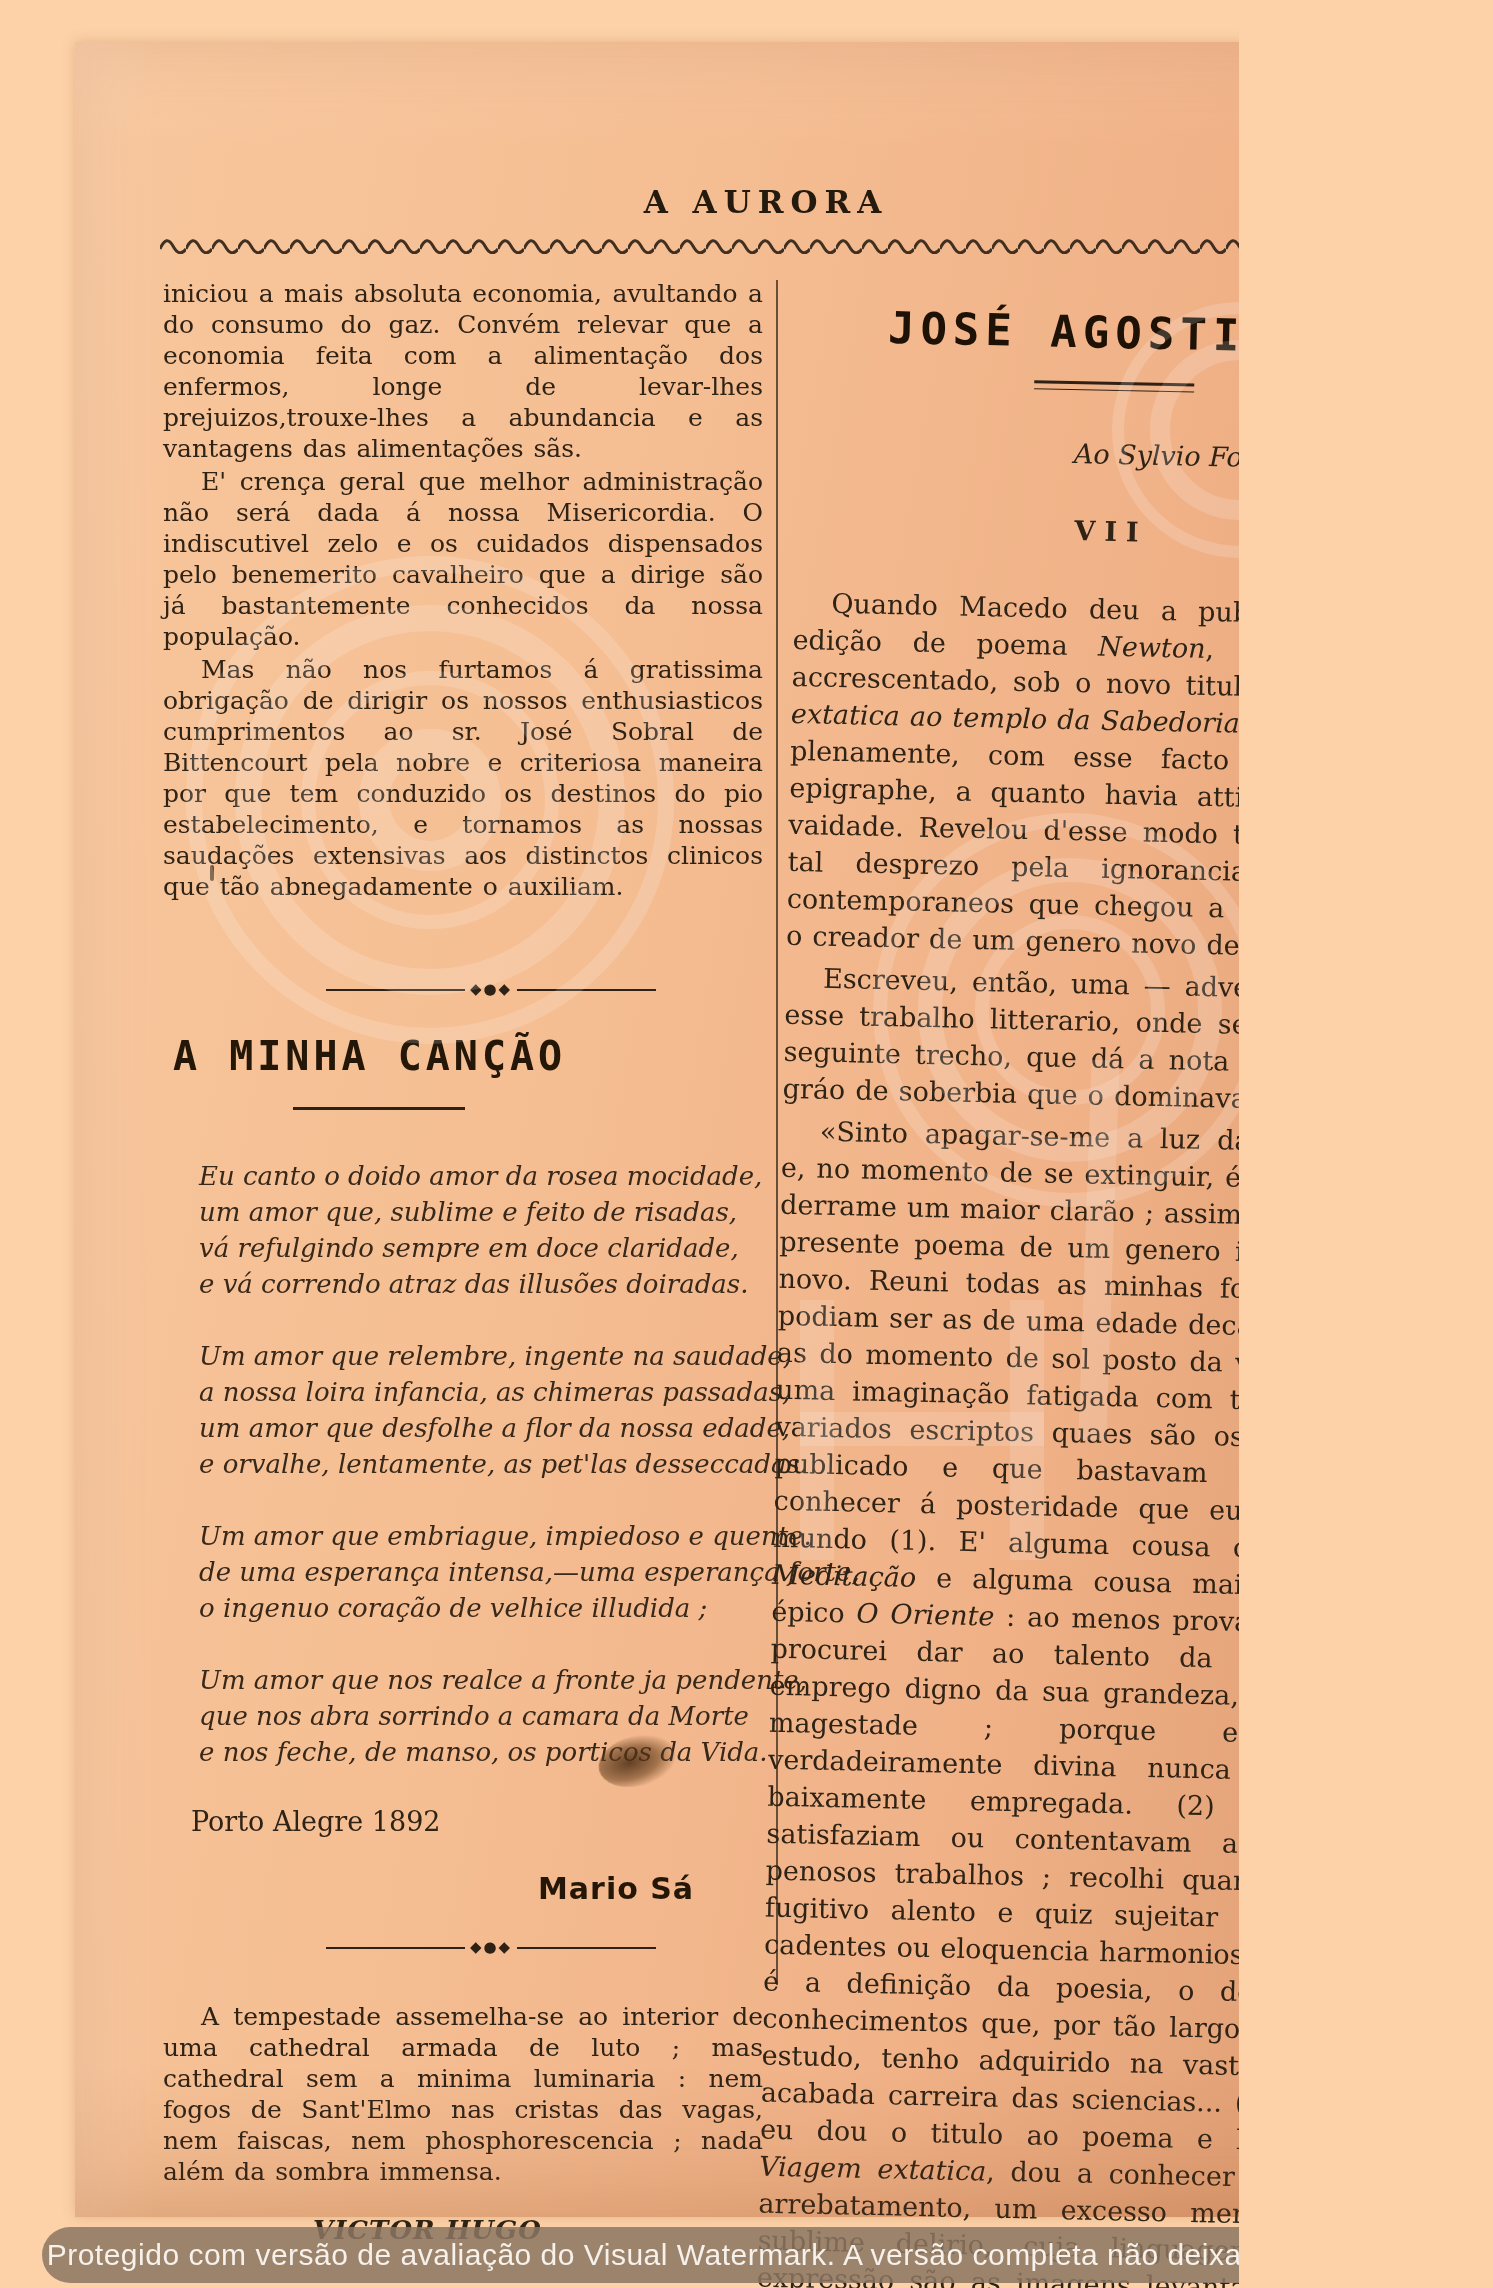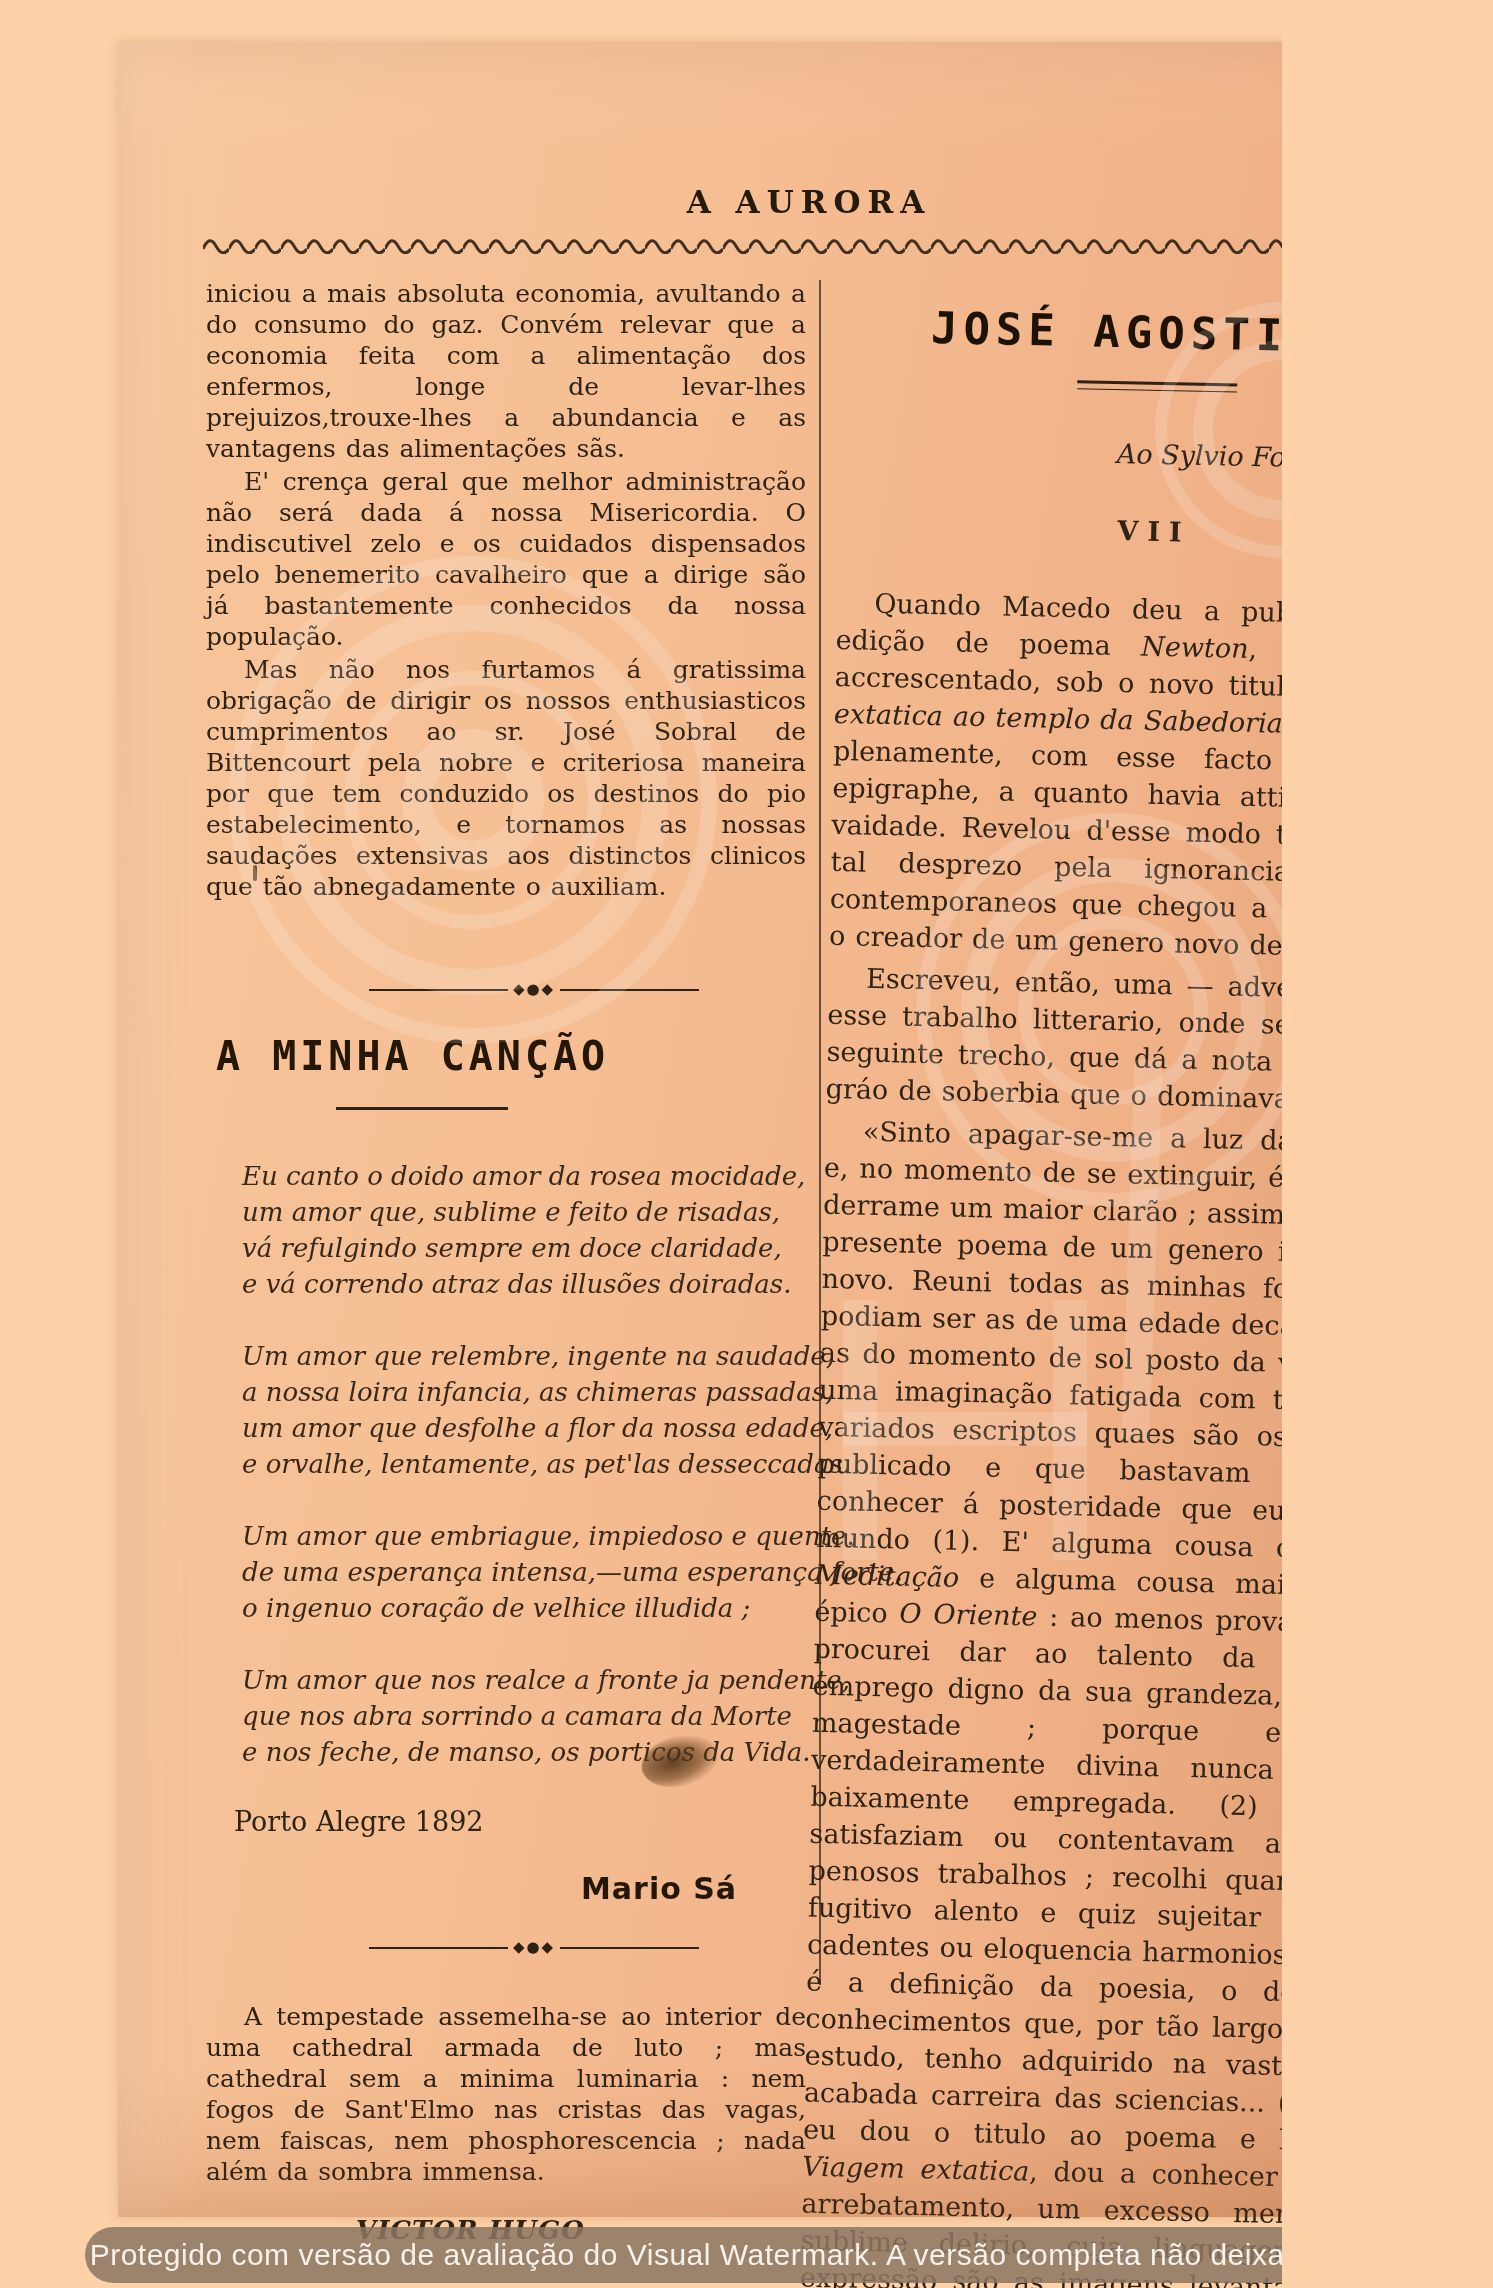"VICTOR HUGO" .canvas { margin-left: 43px -> none }
